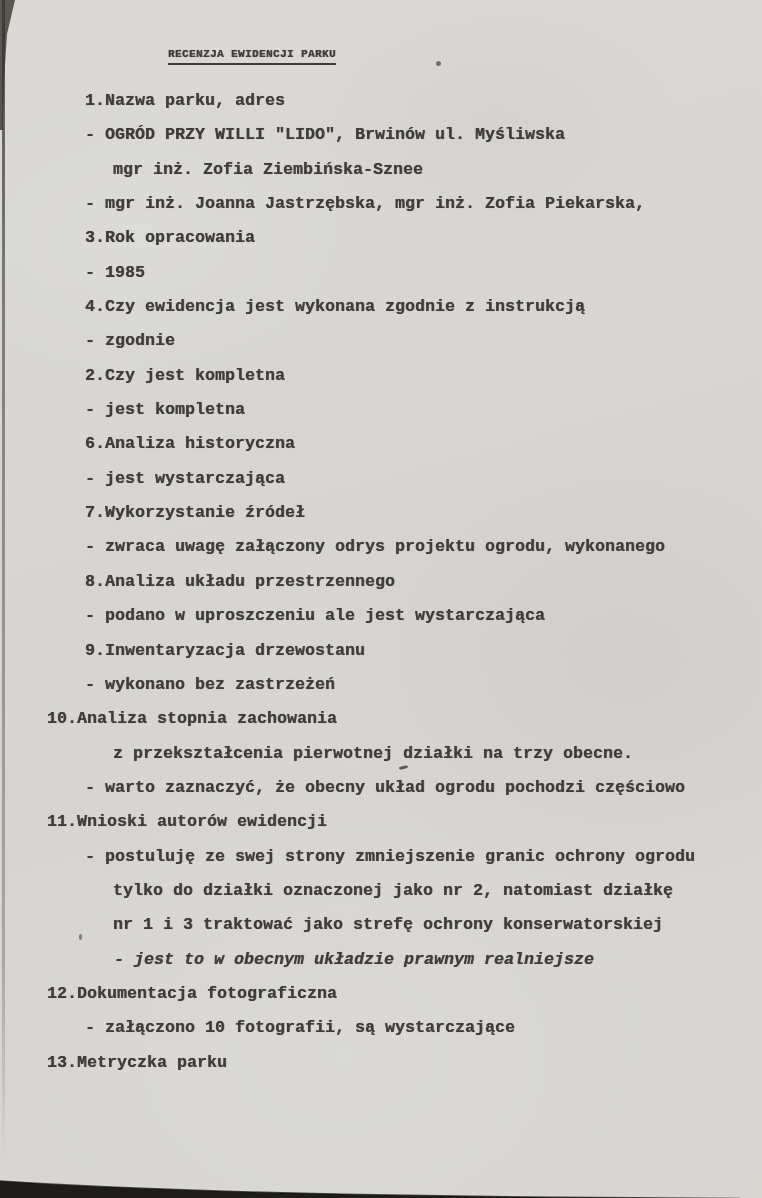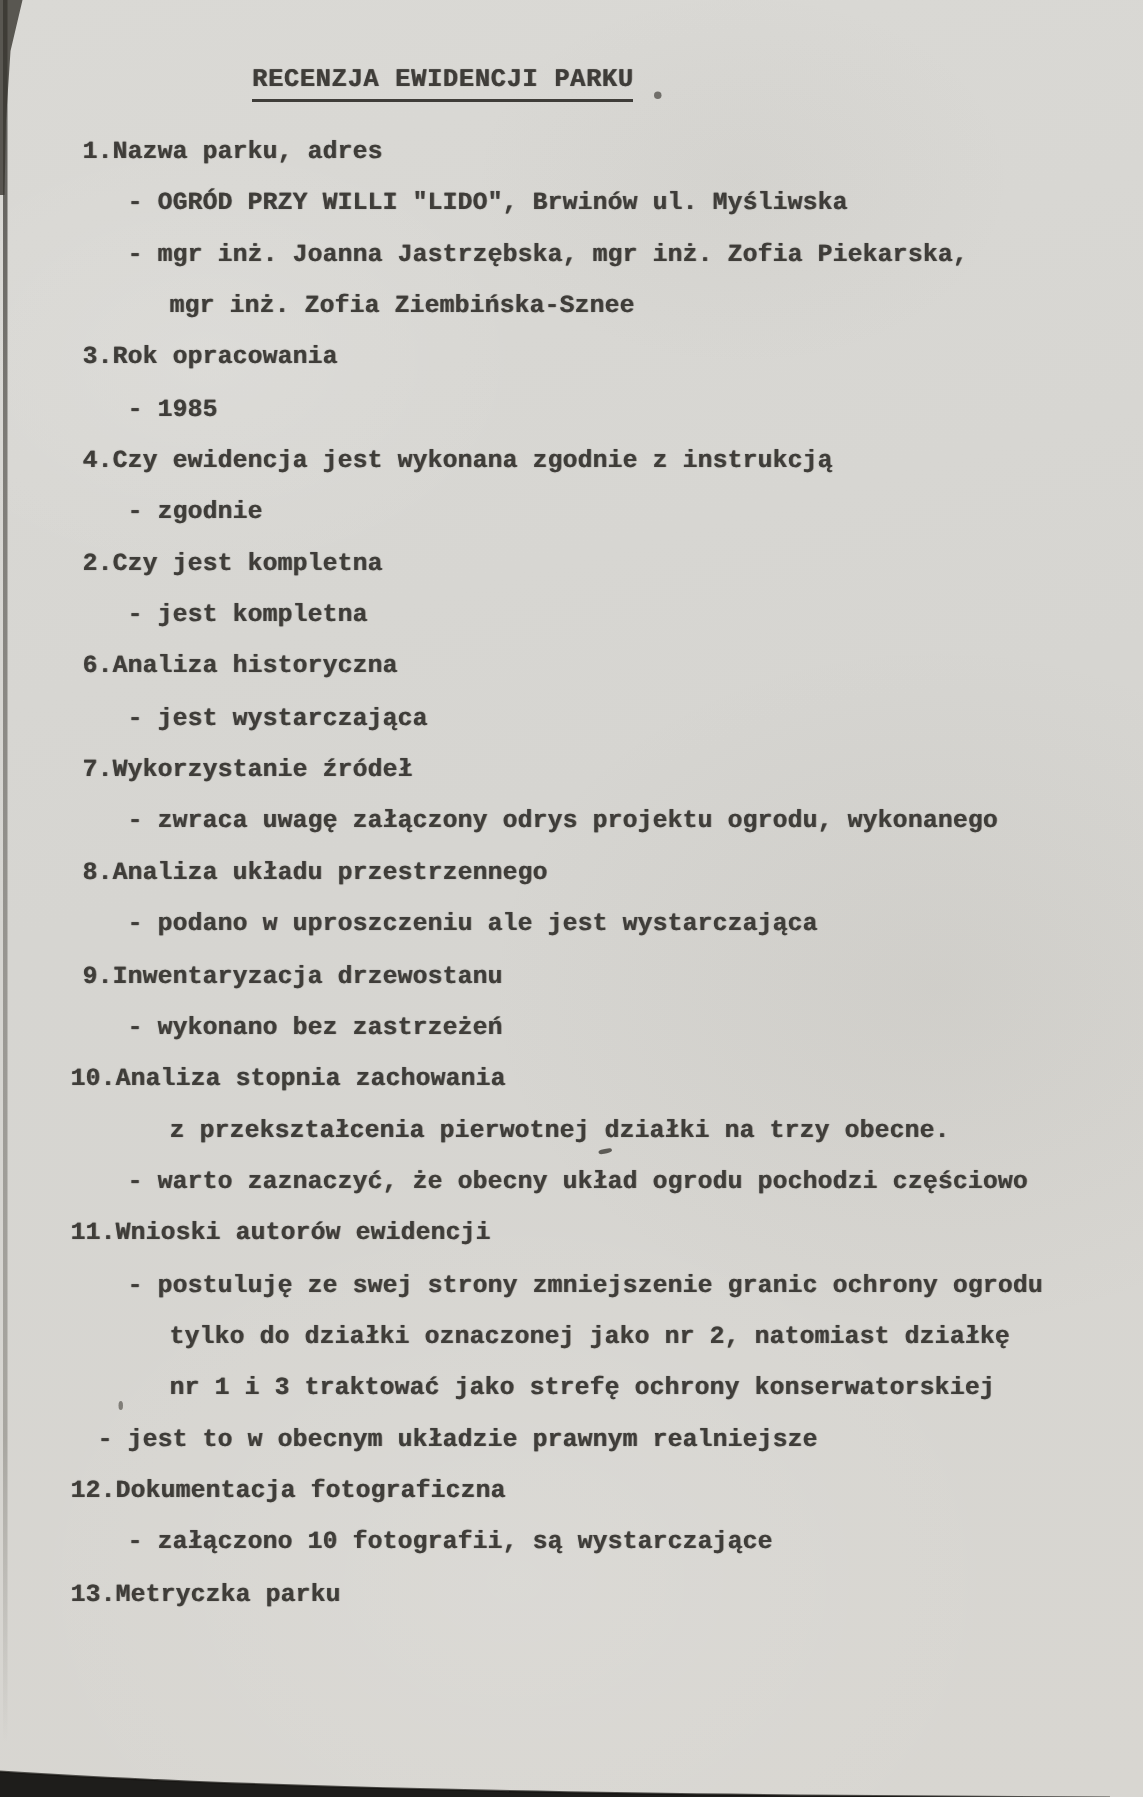"RECENZJA EWIDENCJI PARKU" .title { font-size: 17px -> 11px }
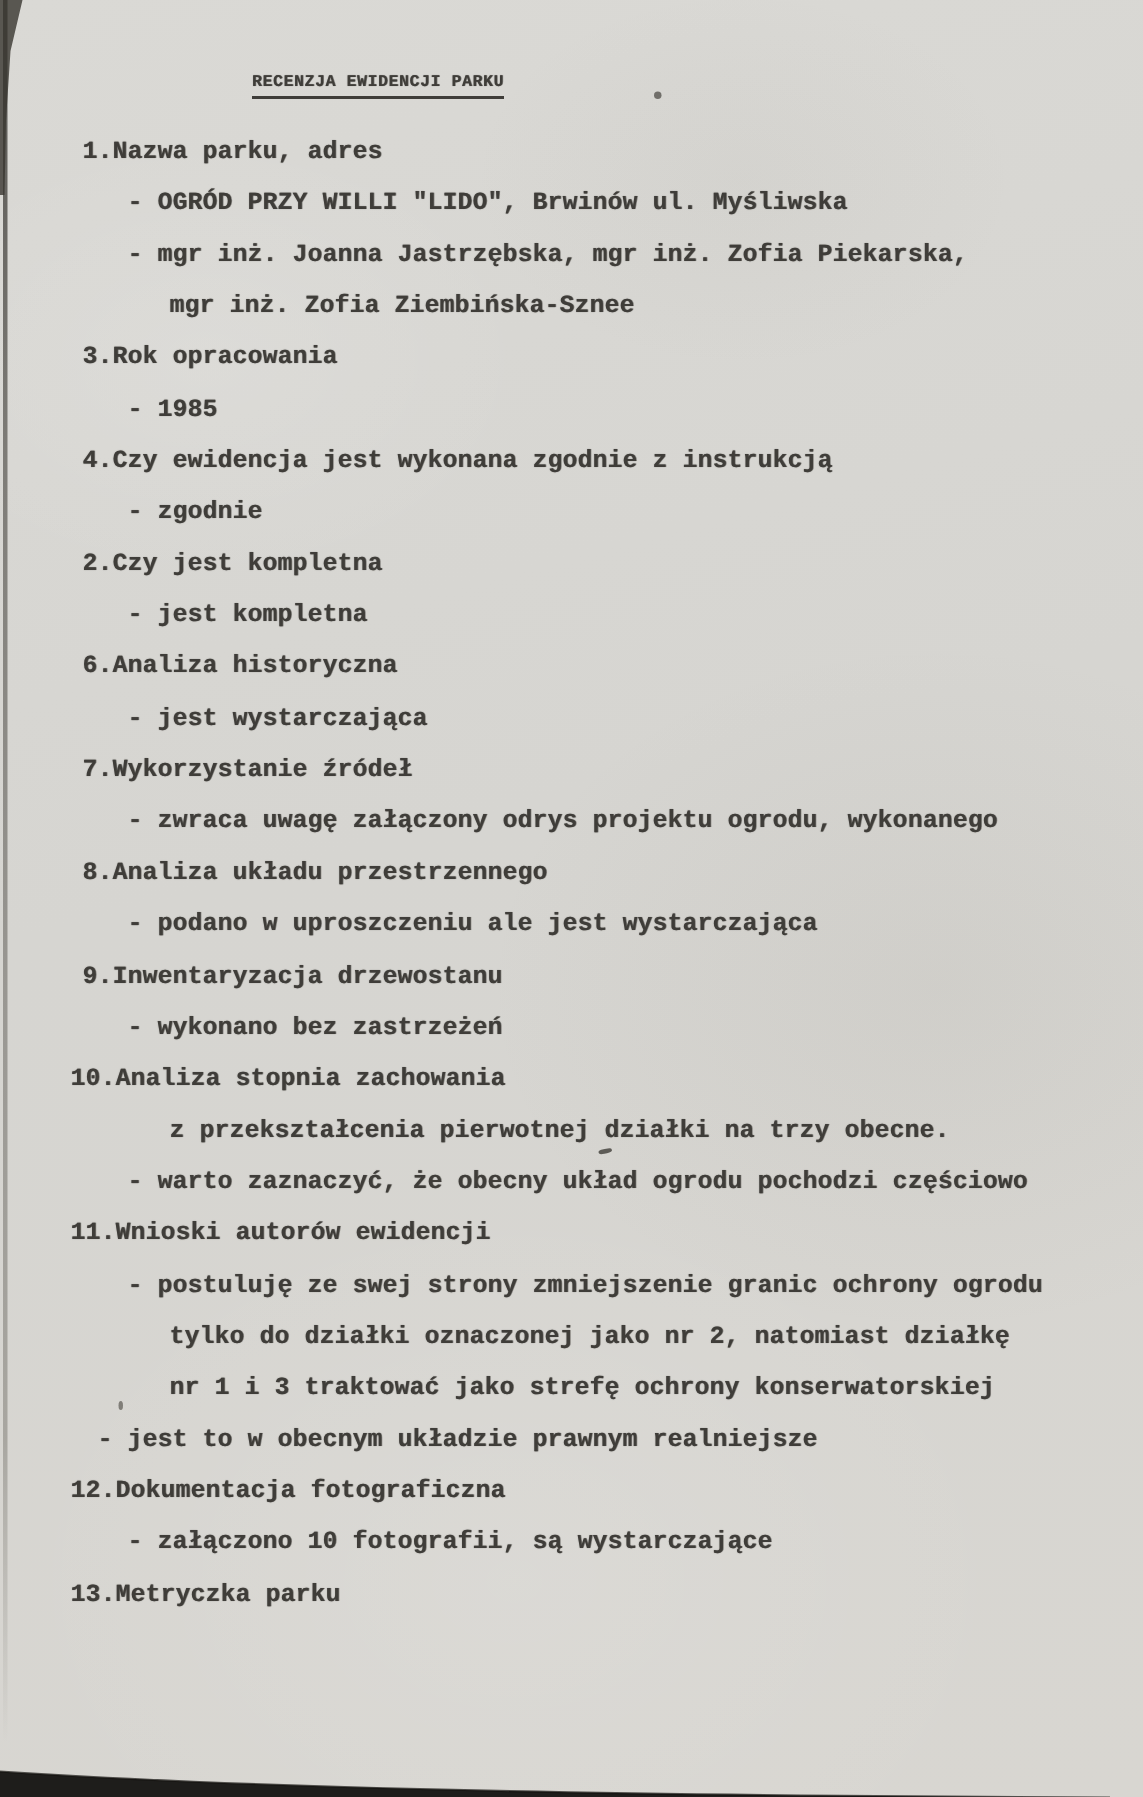"1.Nazwa parku, adres" .l-item1 { margin-left: 55px -> 85px }
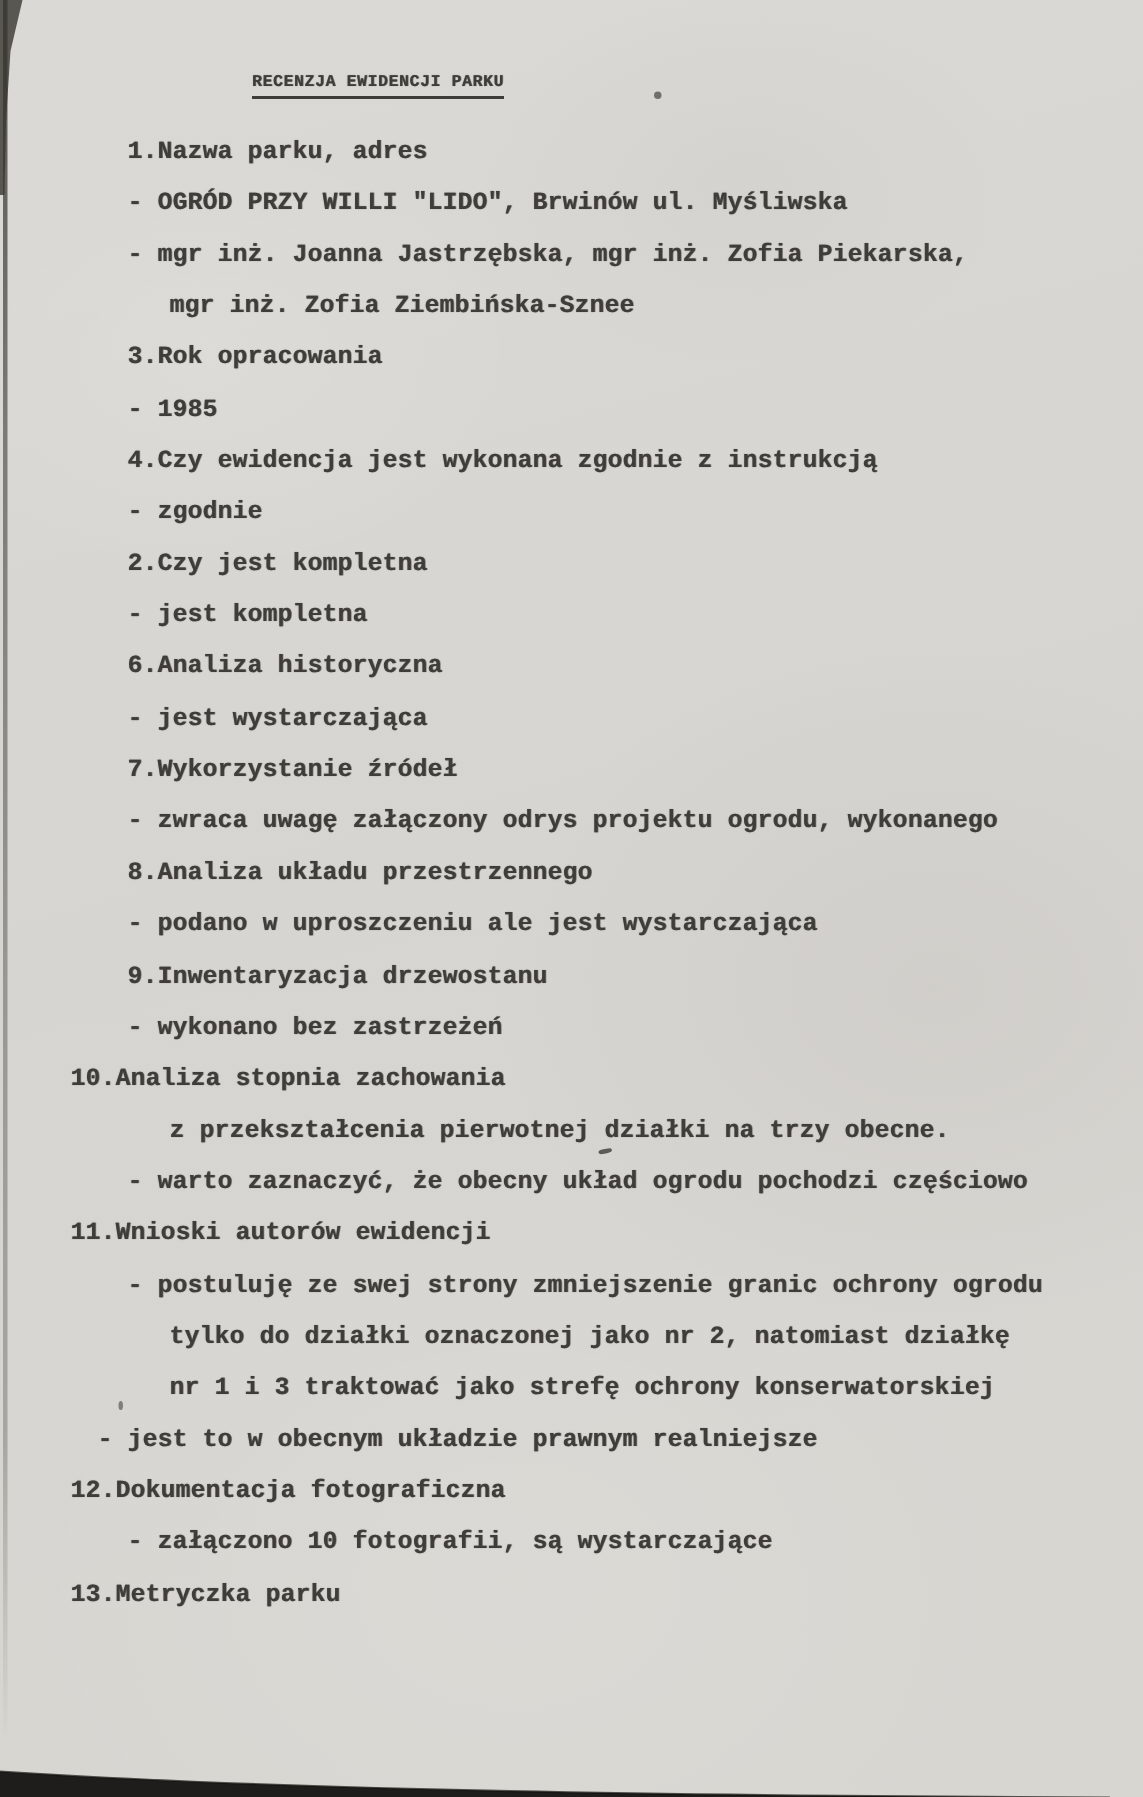"- mgr inż. Joanna Jastrzębska," div.line { order: before "mgr inż. Zofia Ziembińska-Sznee" -> after "mgr inż. Zofia Ziembińska-Sznee" }
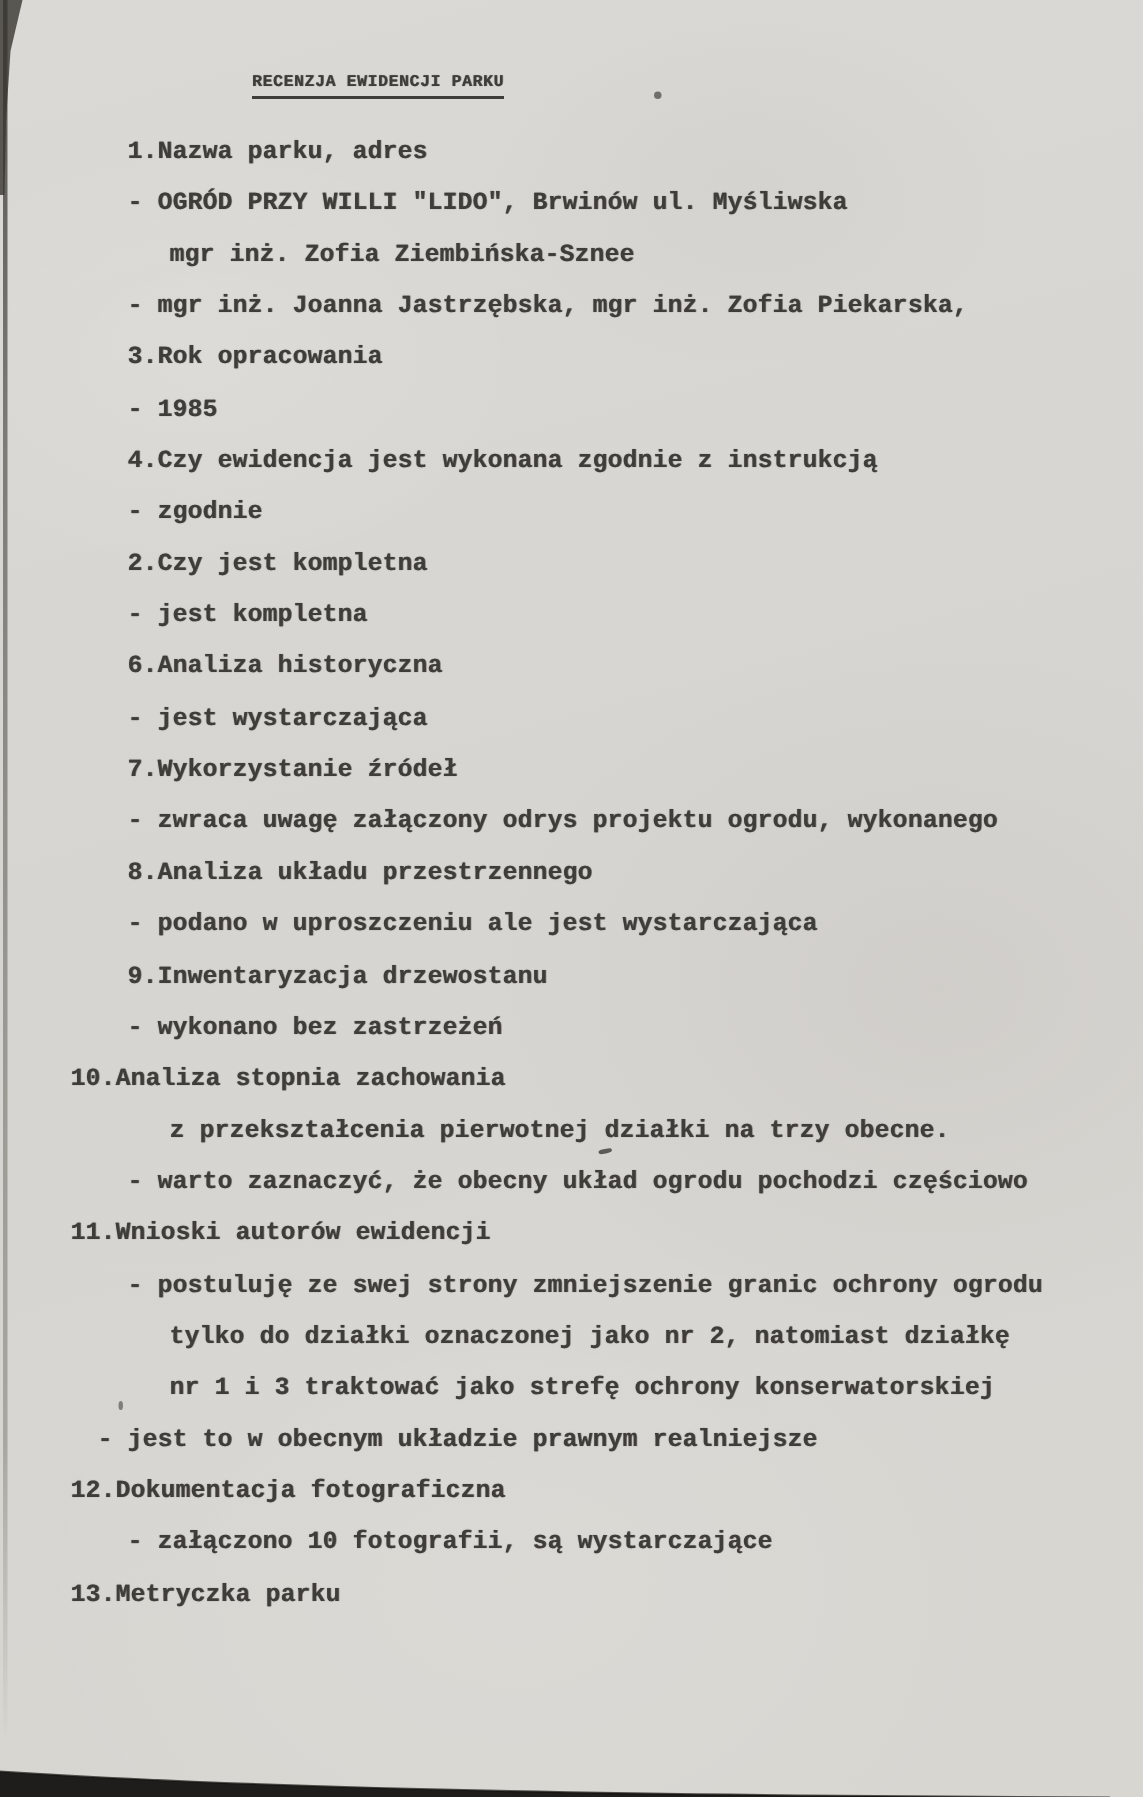"- jest to w obecnym" .l-subdash { font-style: none -> italic; margin-left: 65px -> 114px }
